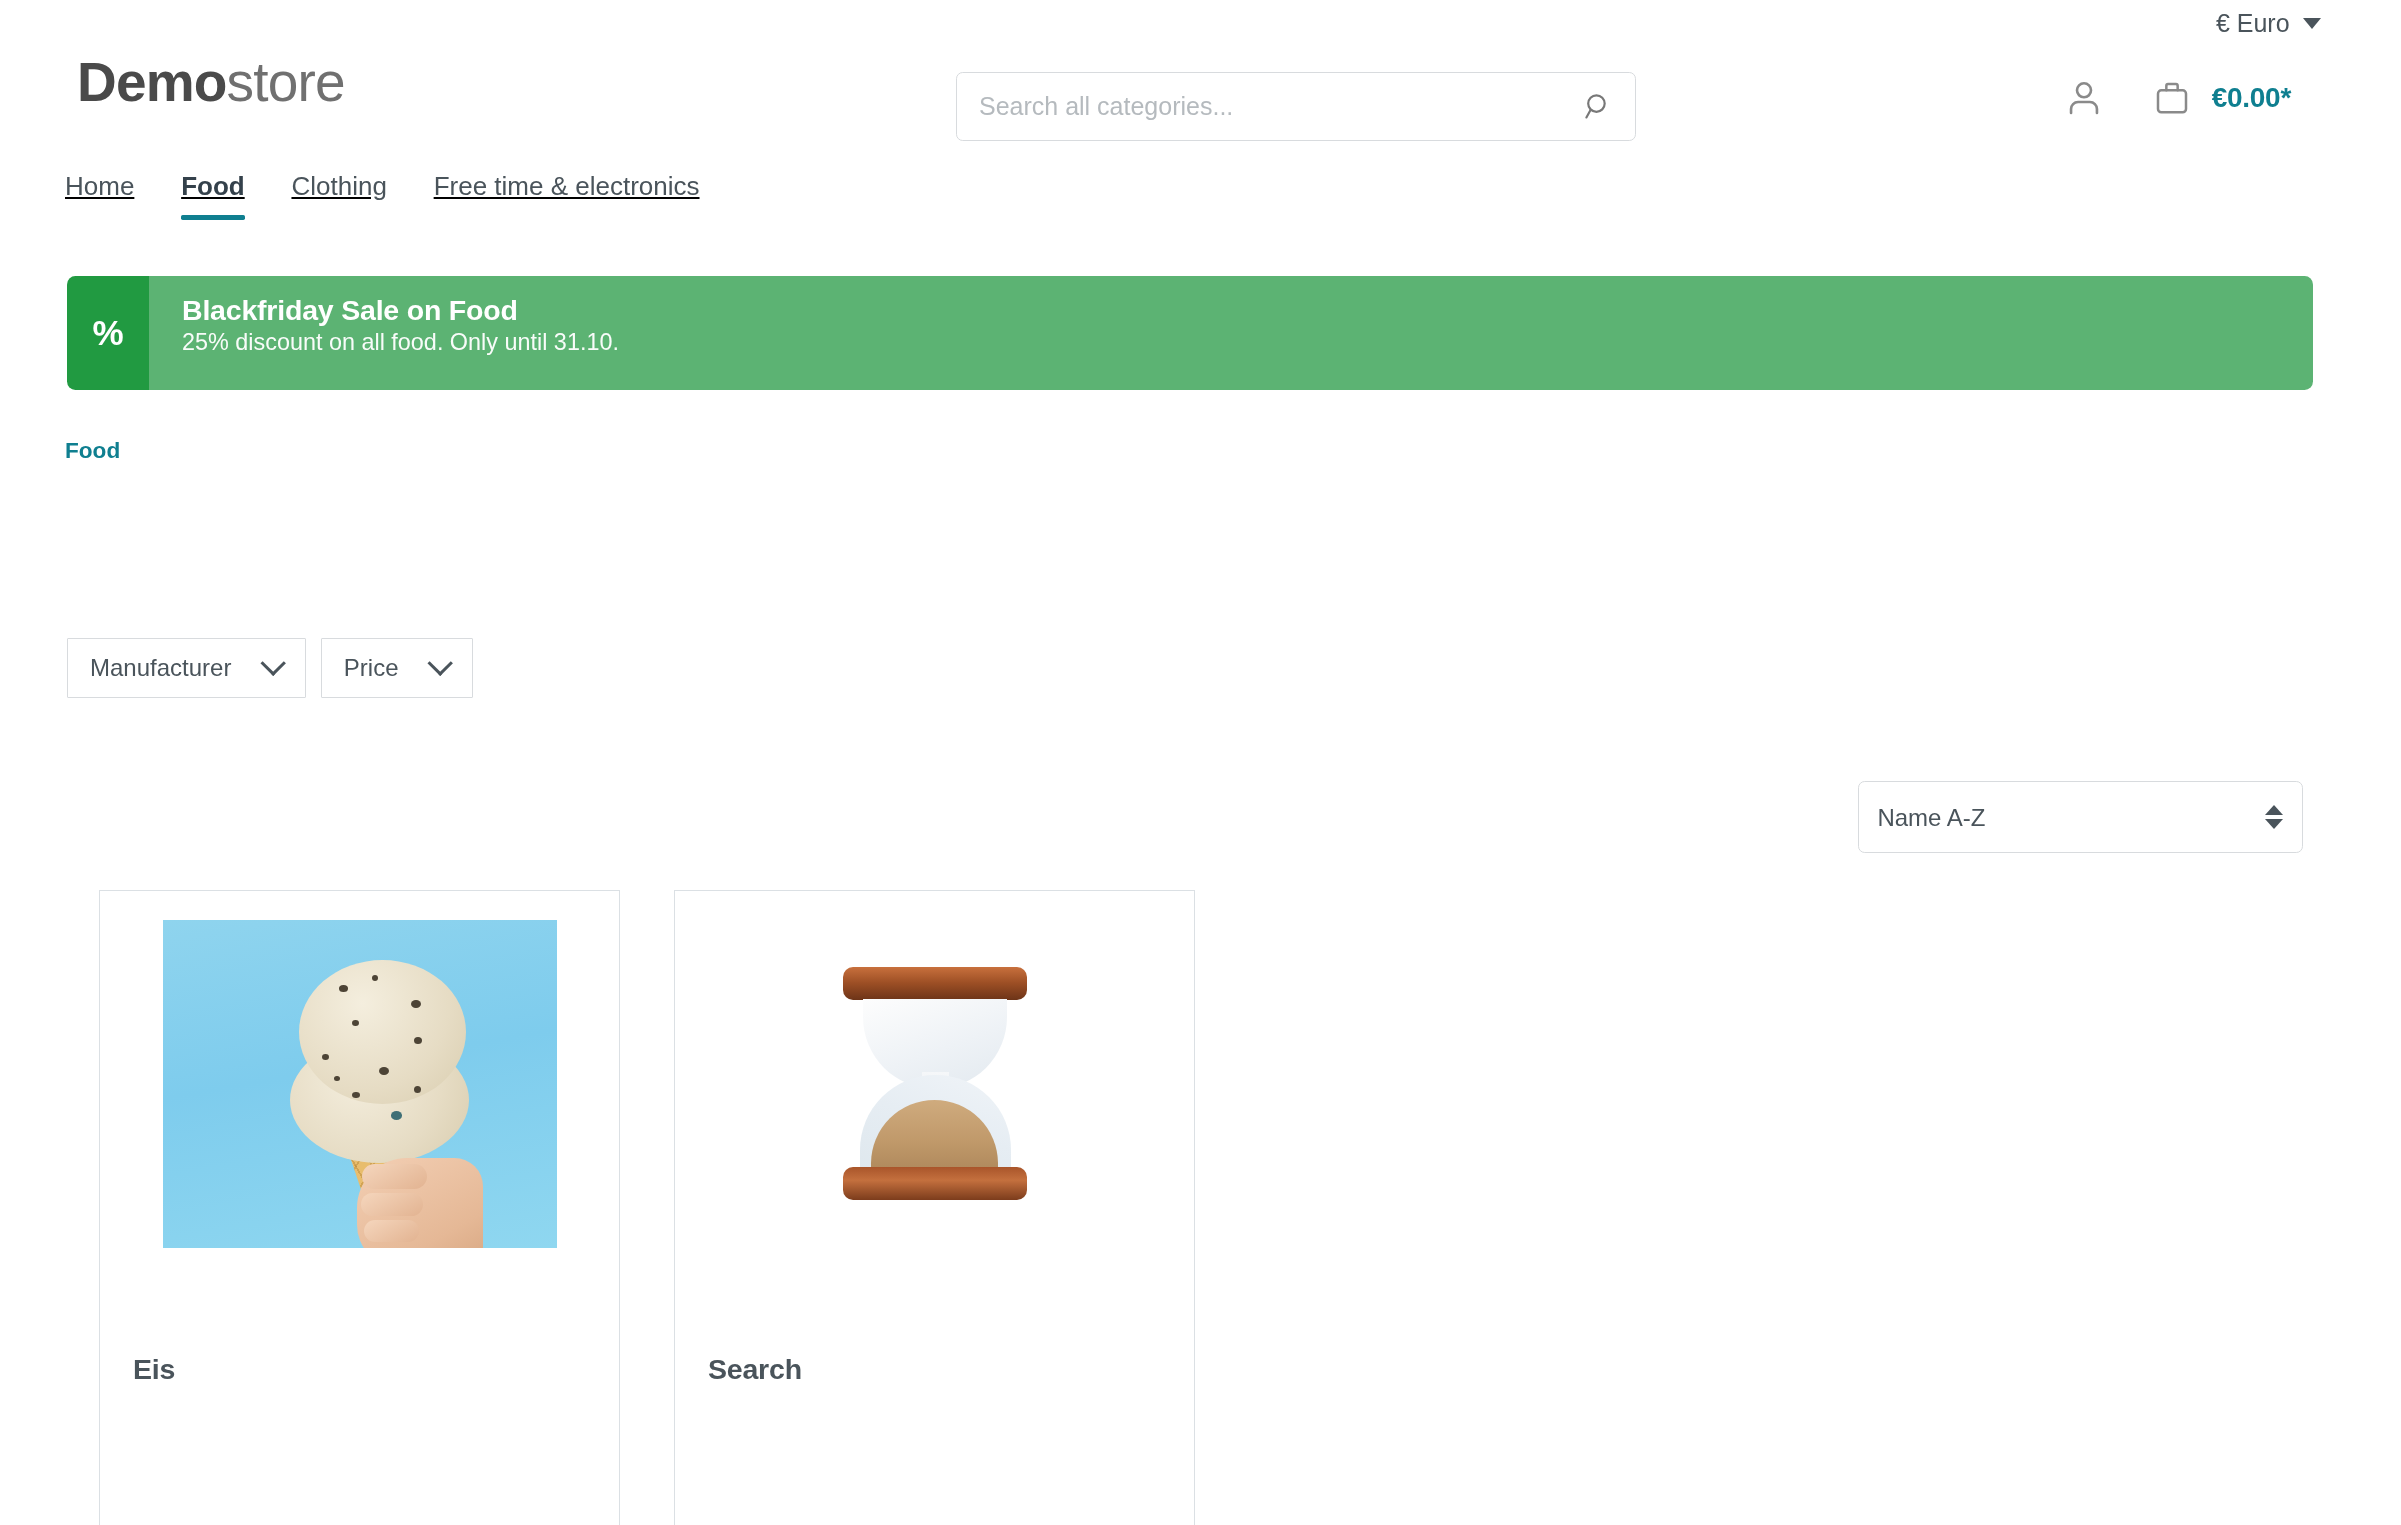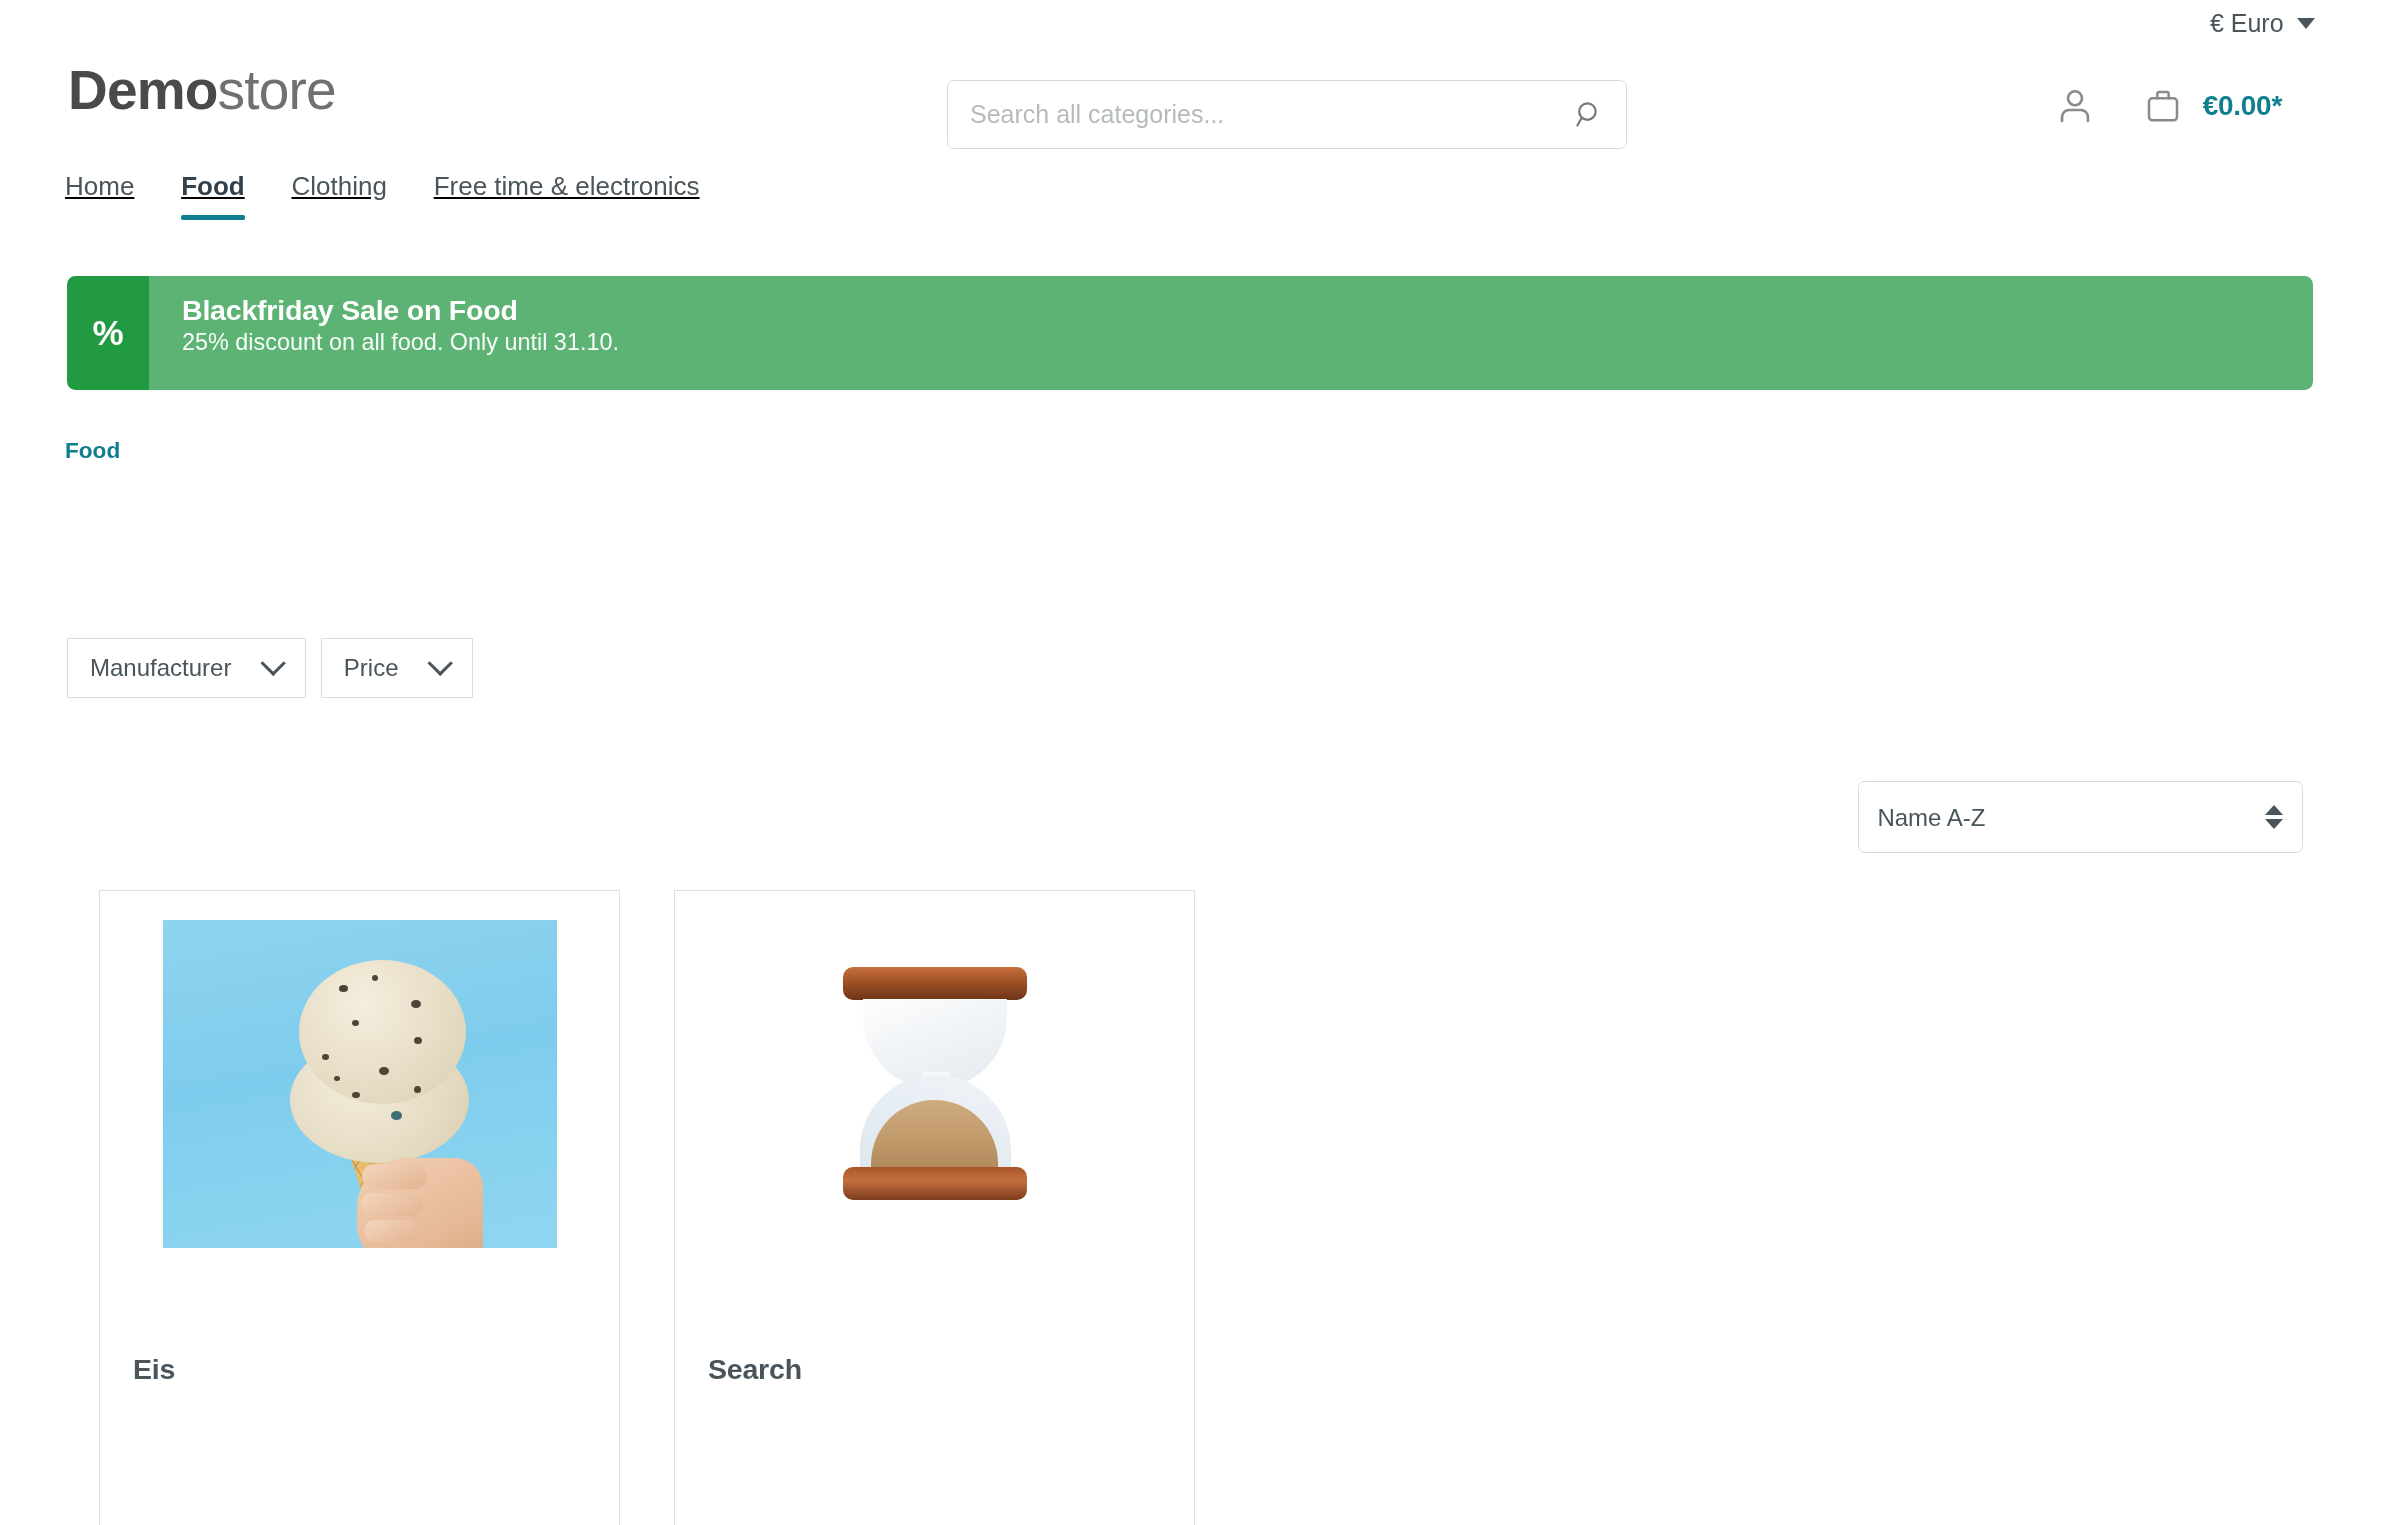"€ Euro" .currency-bar { right: 14px -> 8px }
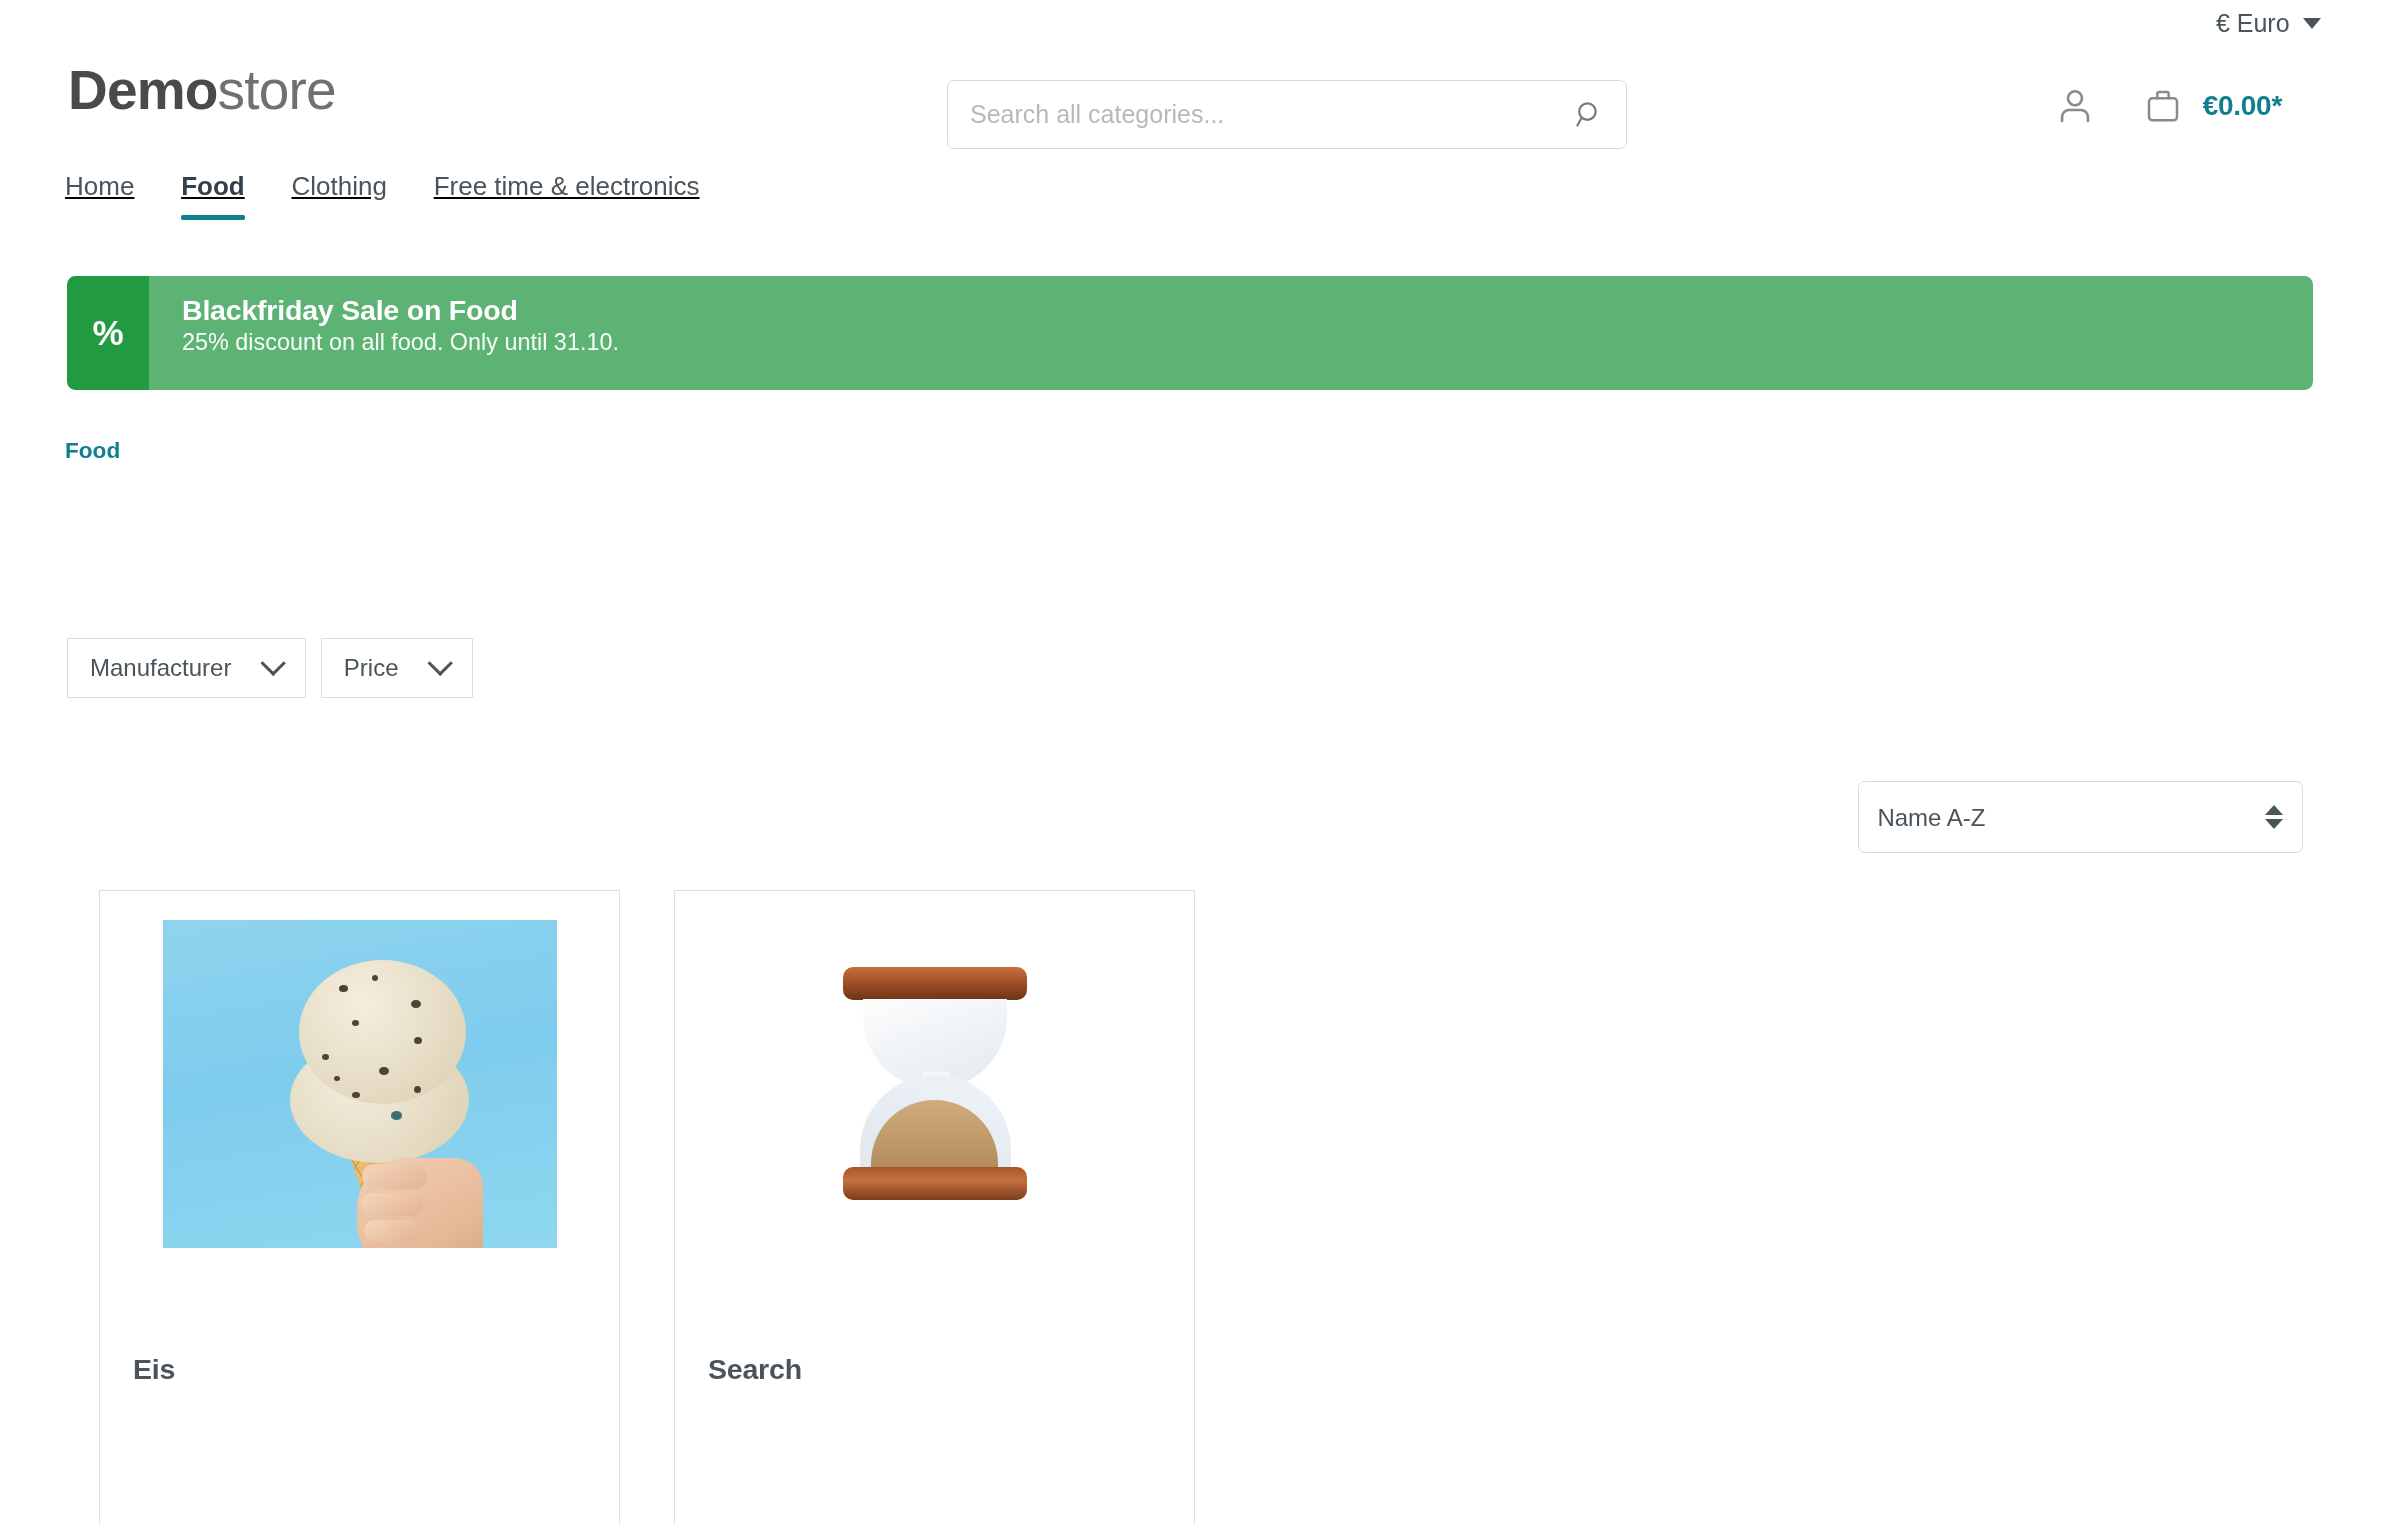"Demostore" .header { left: 3px -> 12px; margin-top: 8px -> none }
